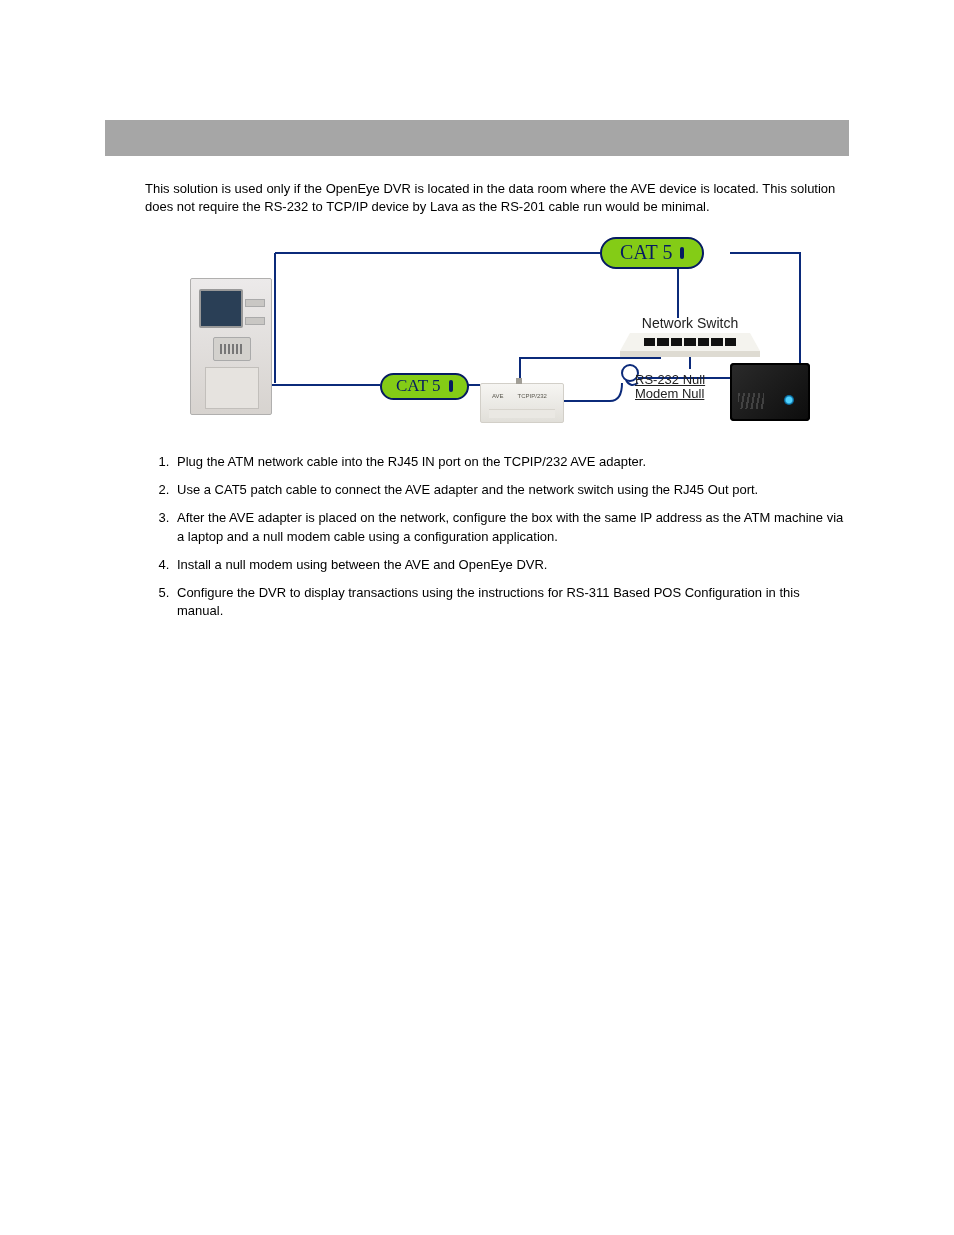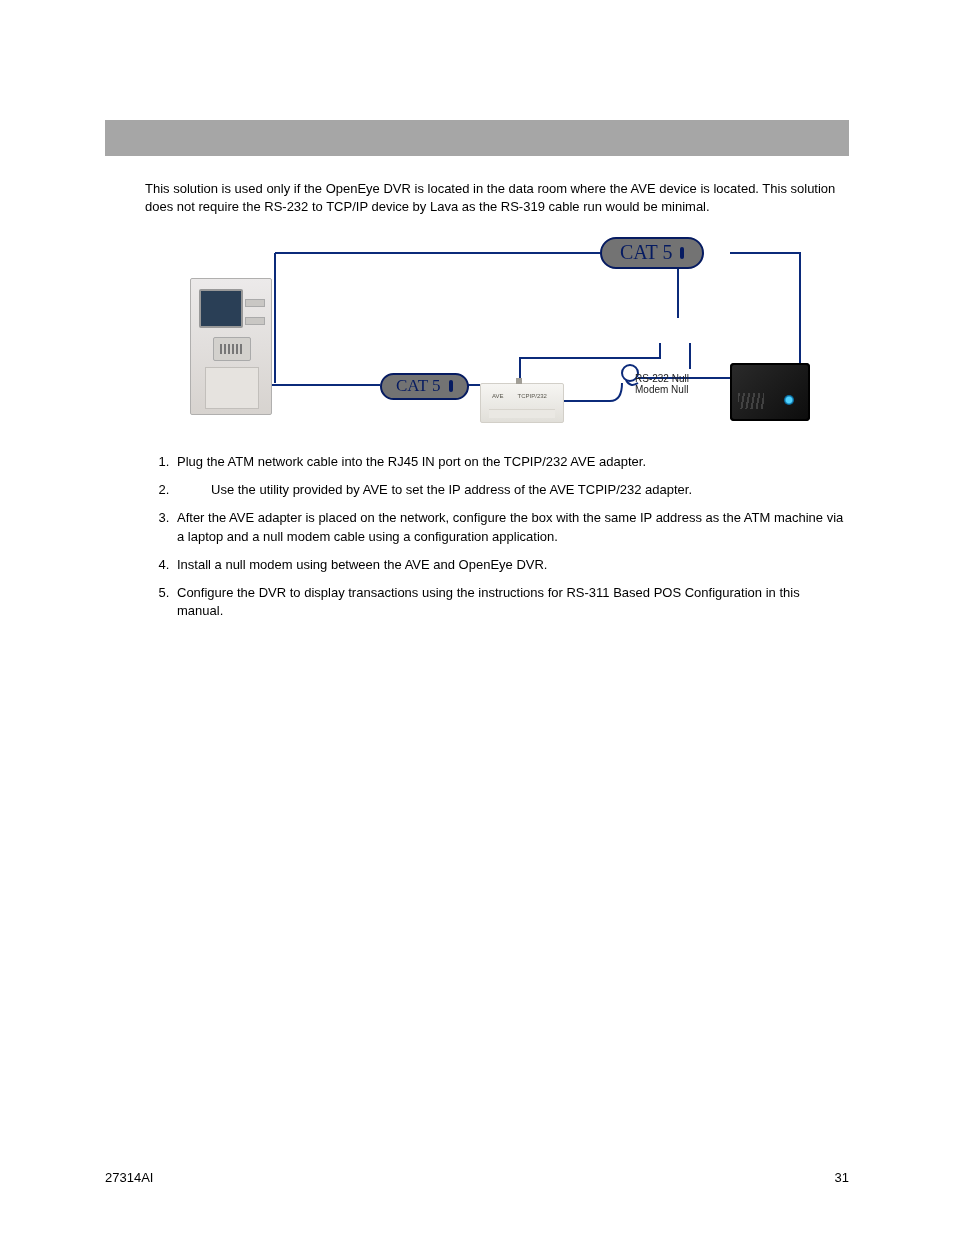"This solution is used only" p.intro-text { text: RS-319 -> RS-201 }
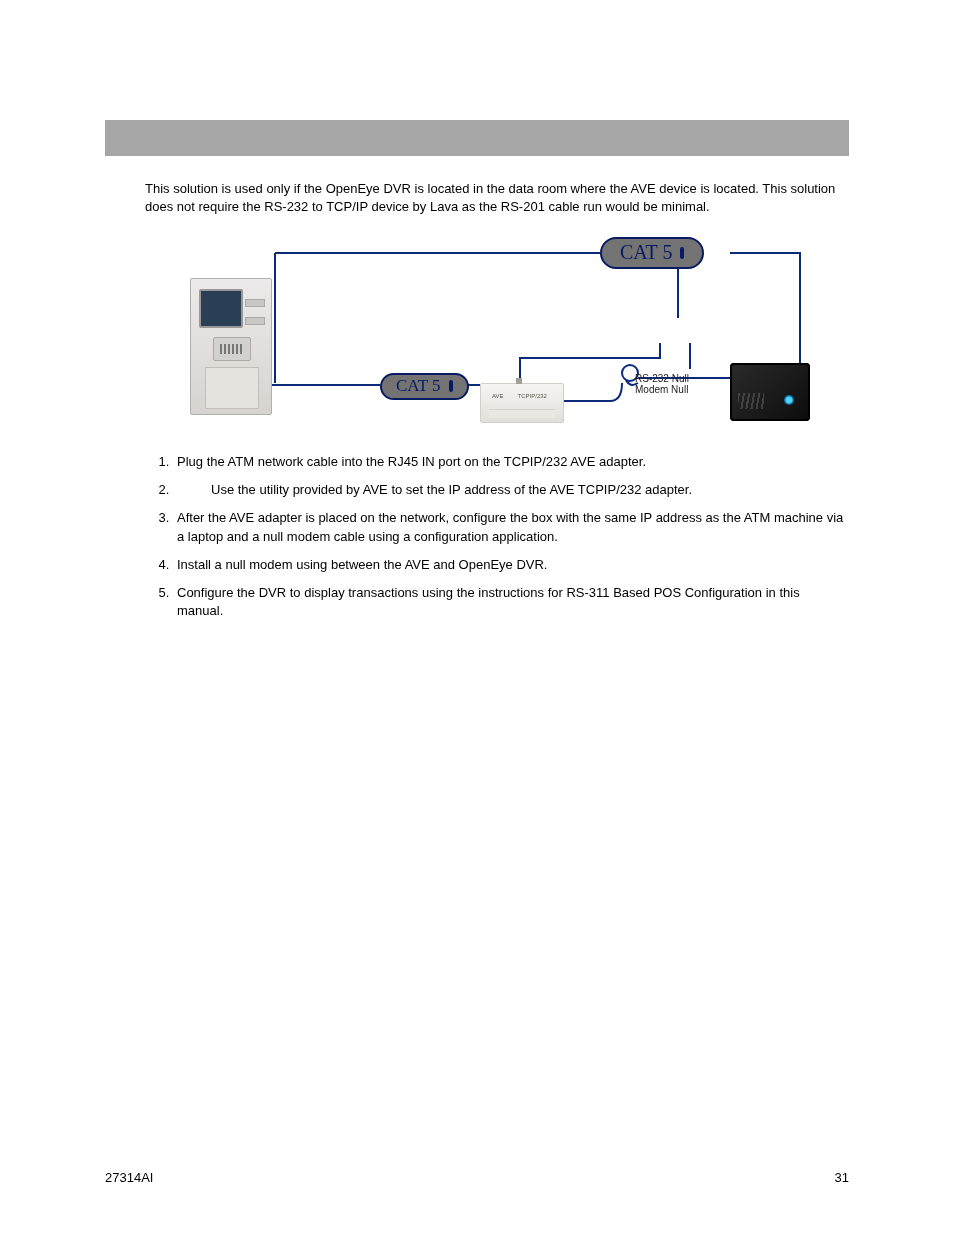"CAT 5" .pill { background: #737373 -> #84cc16 }
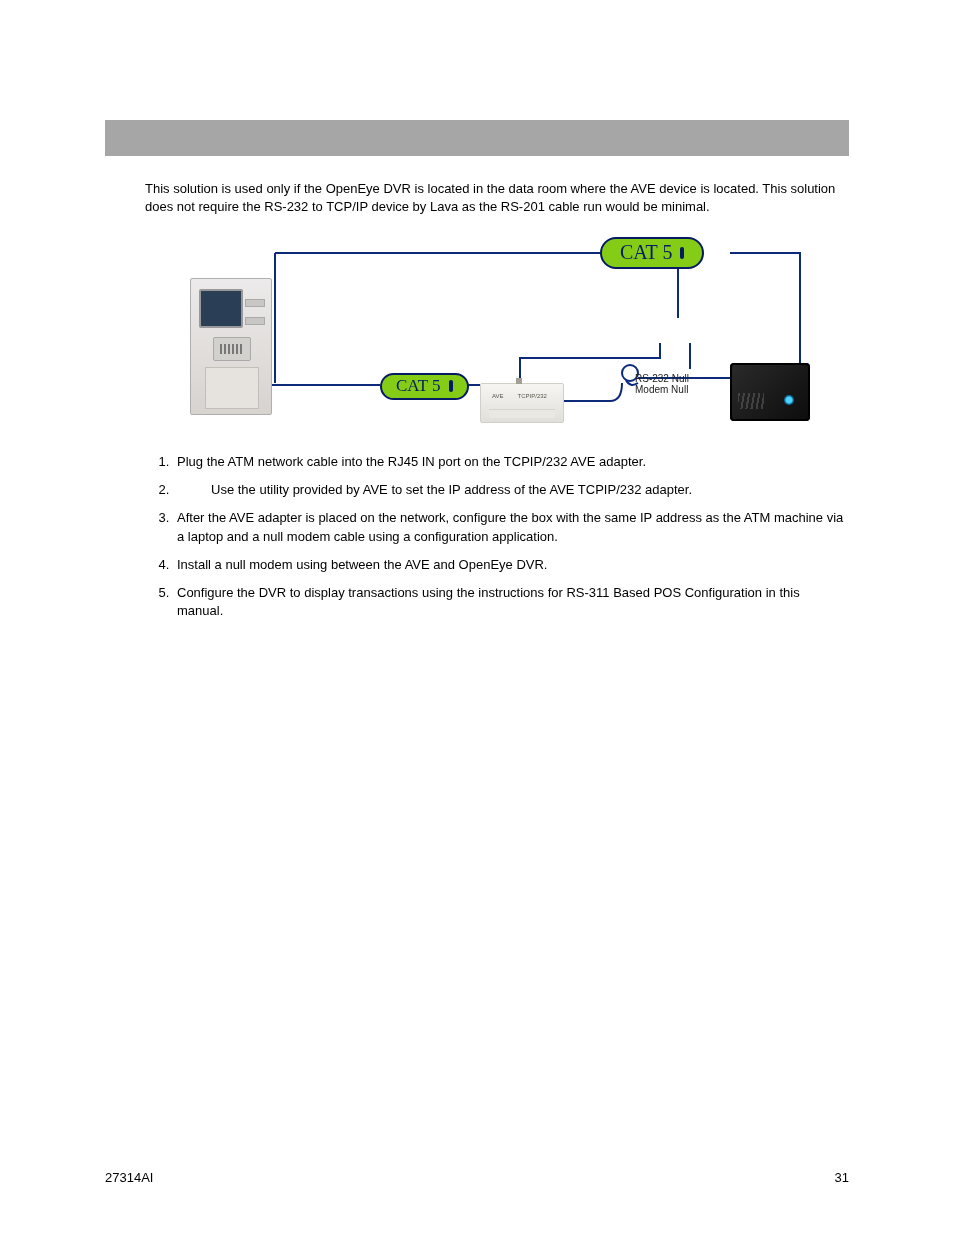"Network Switch" div.piece { html: none -> <div> <div>Network Switch</div> <div> <div> <i></i> <i></i> <i></i> <i></i> <i></i> <i></i> <i></i> </div> </div> </div> }
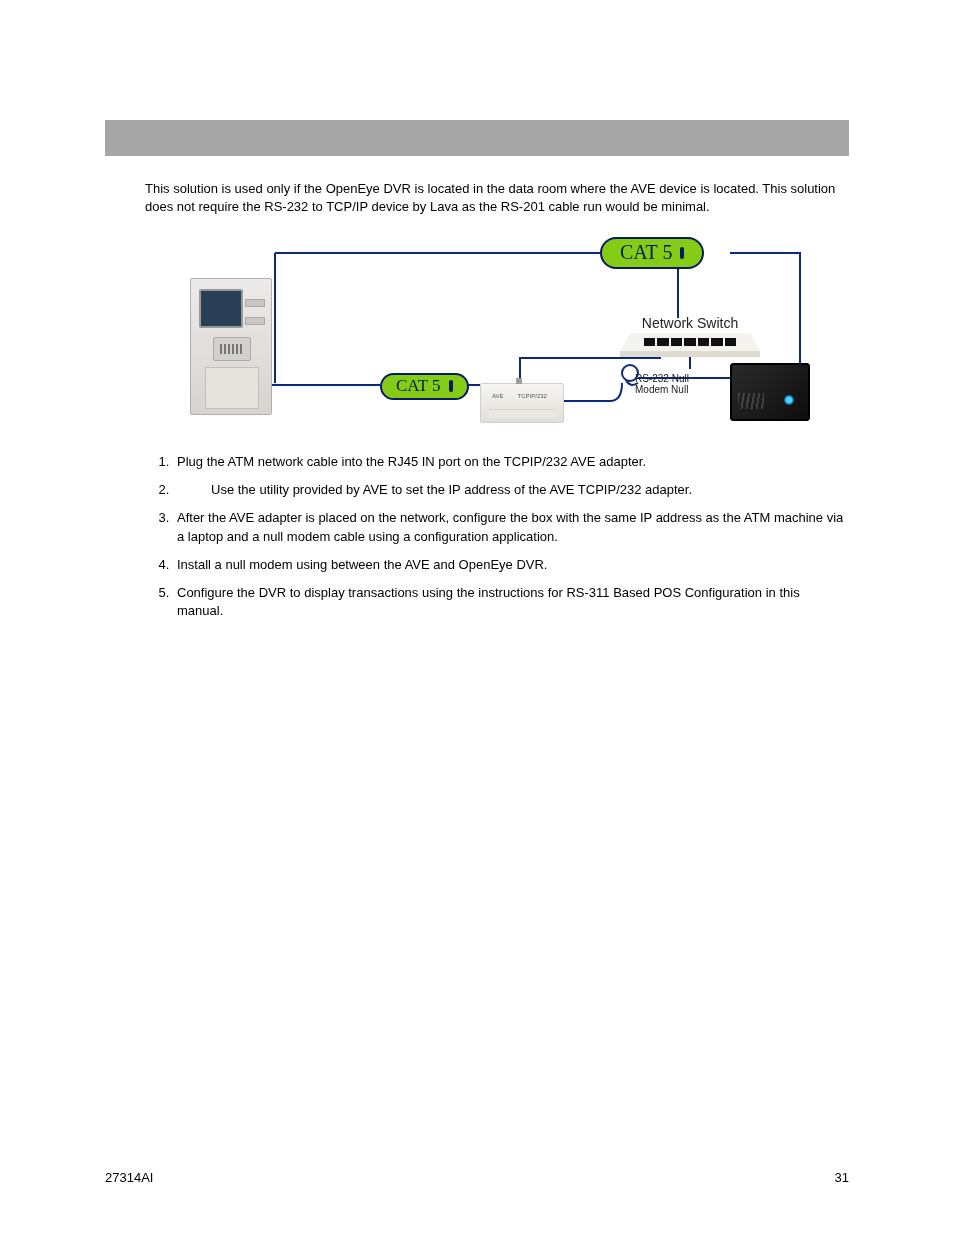"RS-232 Null" .rs-label { font-size: 10px -> 13px; text-decoration: none -> underline }
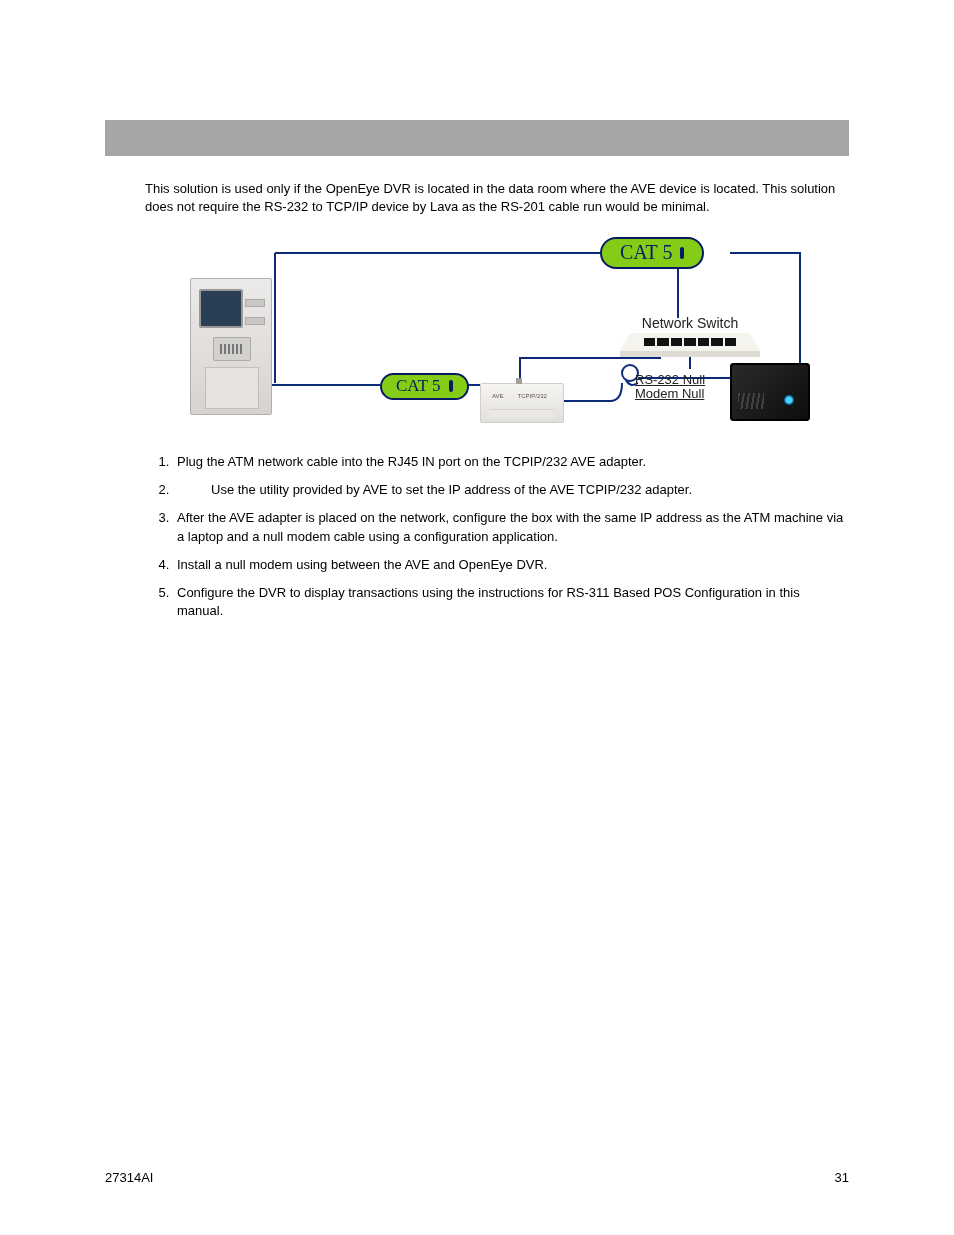"Use a CAT5 patch cable" span { html: none -> <span>Use a CAT5 patch cable to connect the AVE adapter and the network switch using the RJ45 Out port.</span> }
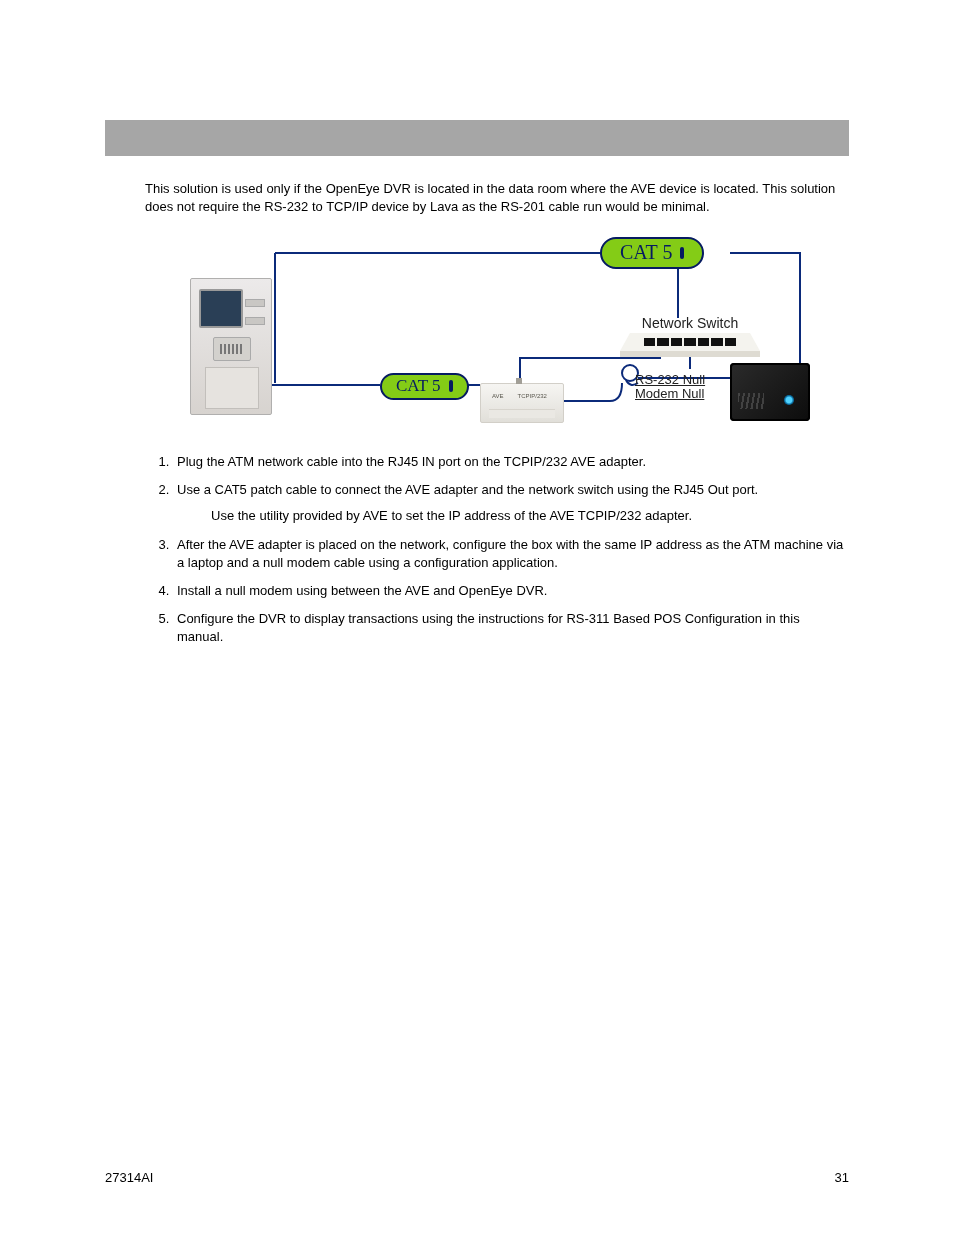"Use the utility provided by" span.sub { html: <span>Use the utility provided by AVE to set the IP address of the AVE TCPIP/232 adapter.</span> -> none }
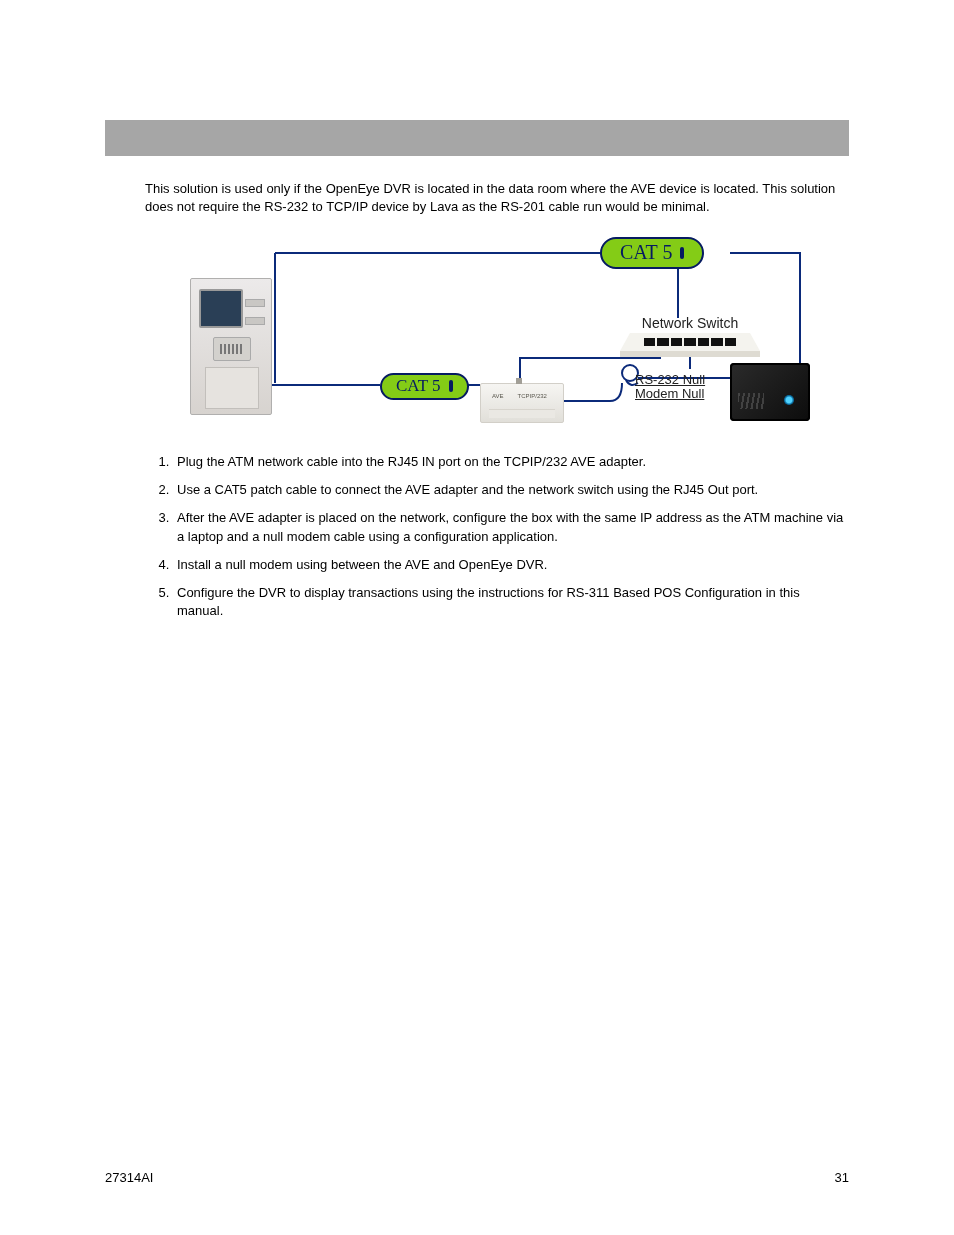"27314AI" div.footer { html: <div> <span>27314AI</span> <span>31</span> </div> -> none }
